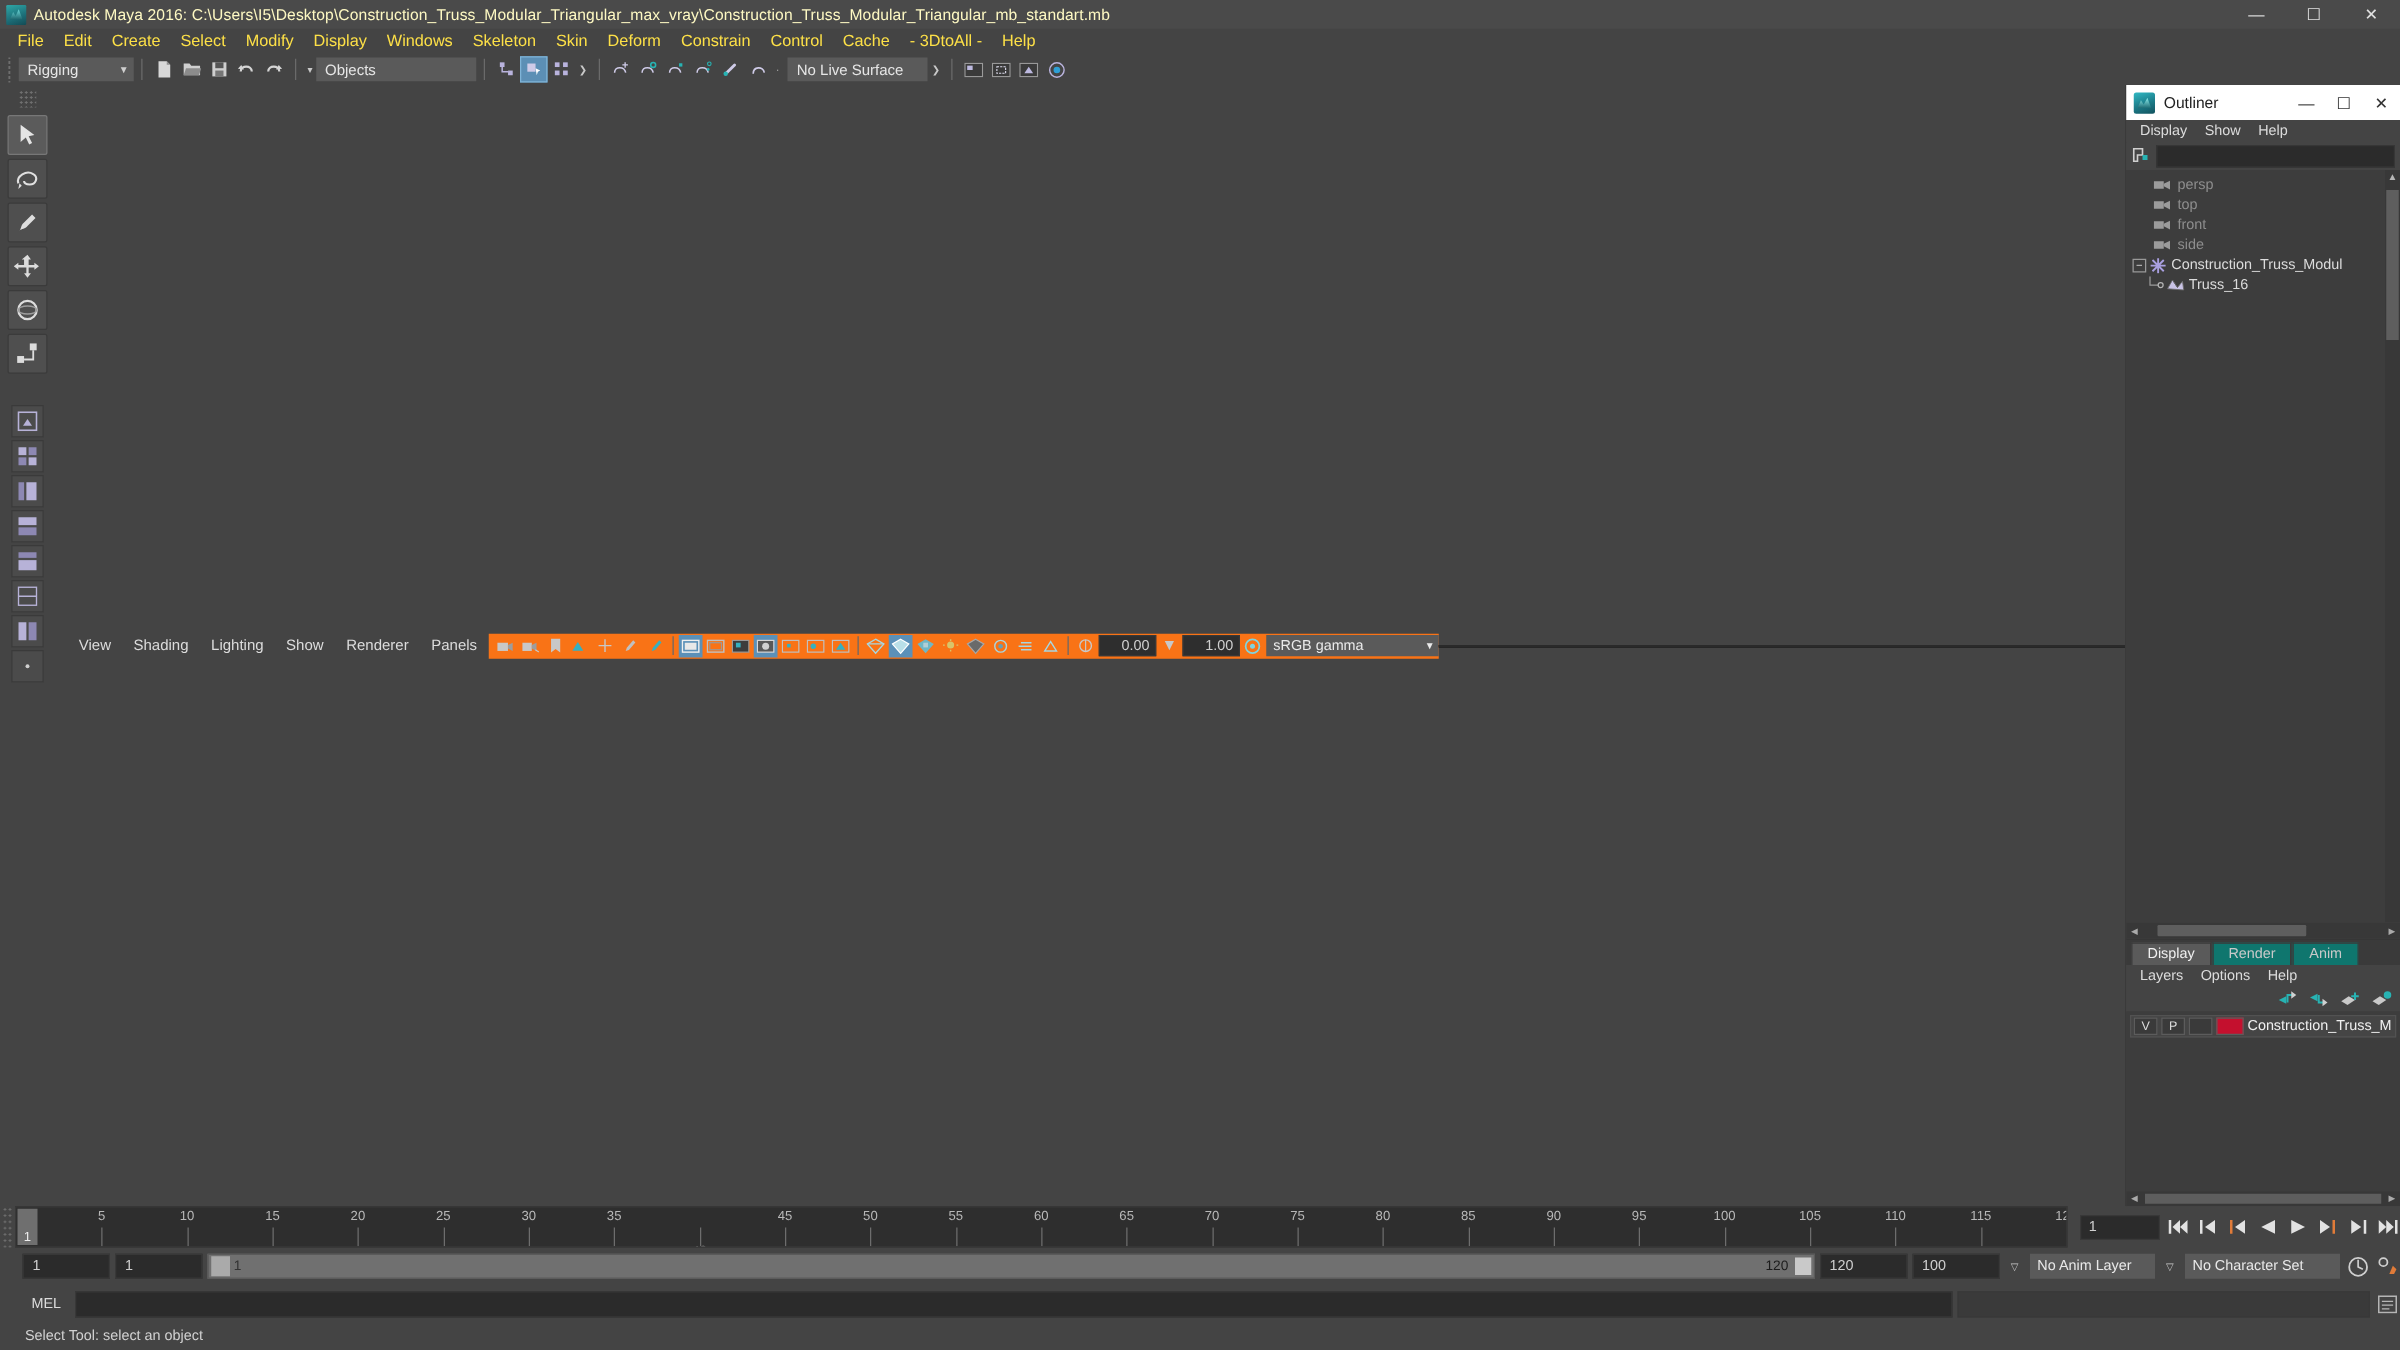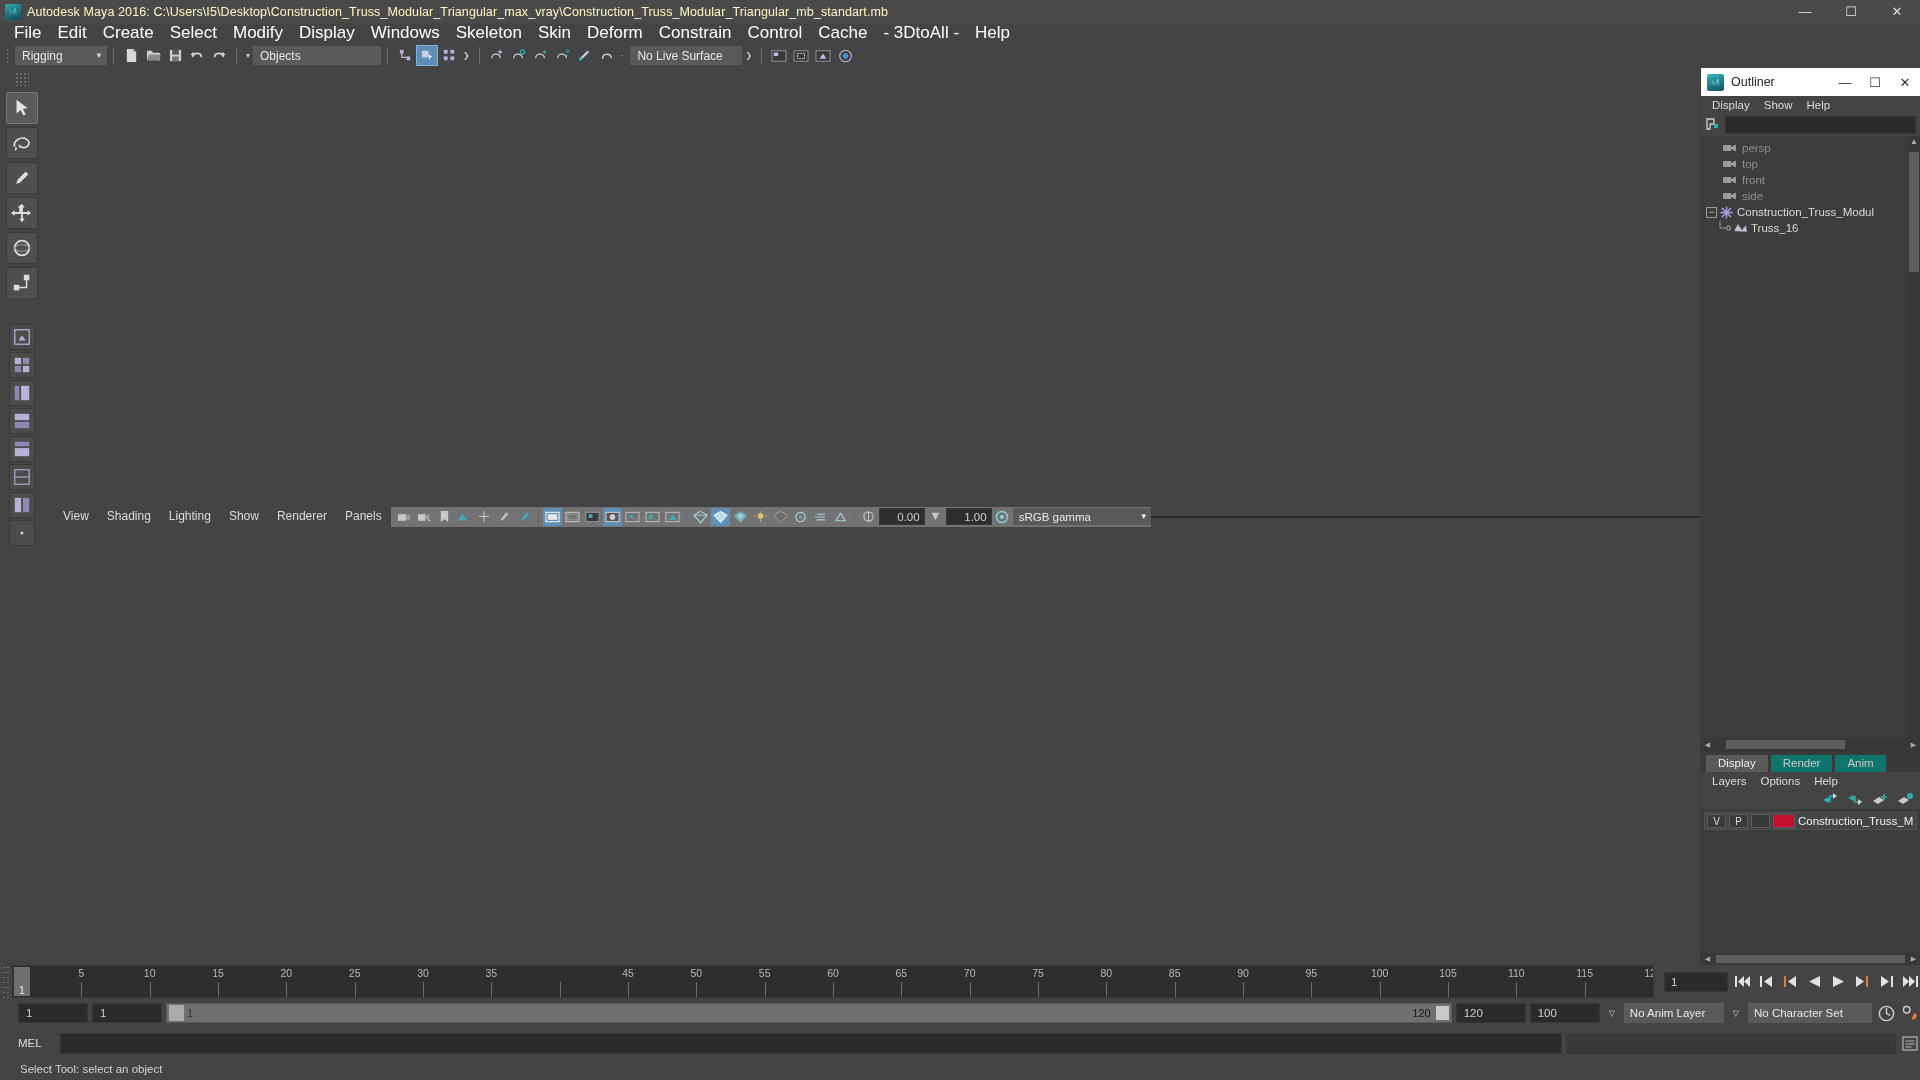"File" .menu-item { color: #ffffff -> #fde047; font-size: 17px -> 13px }
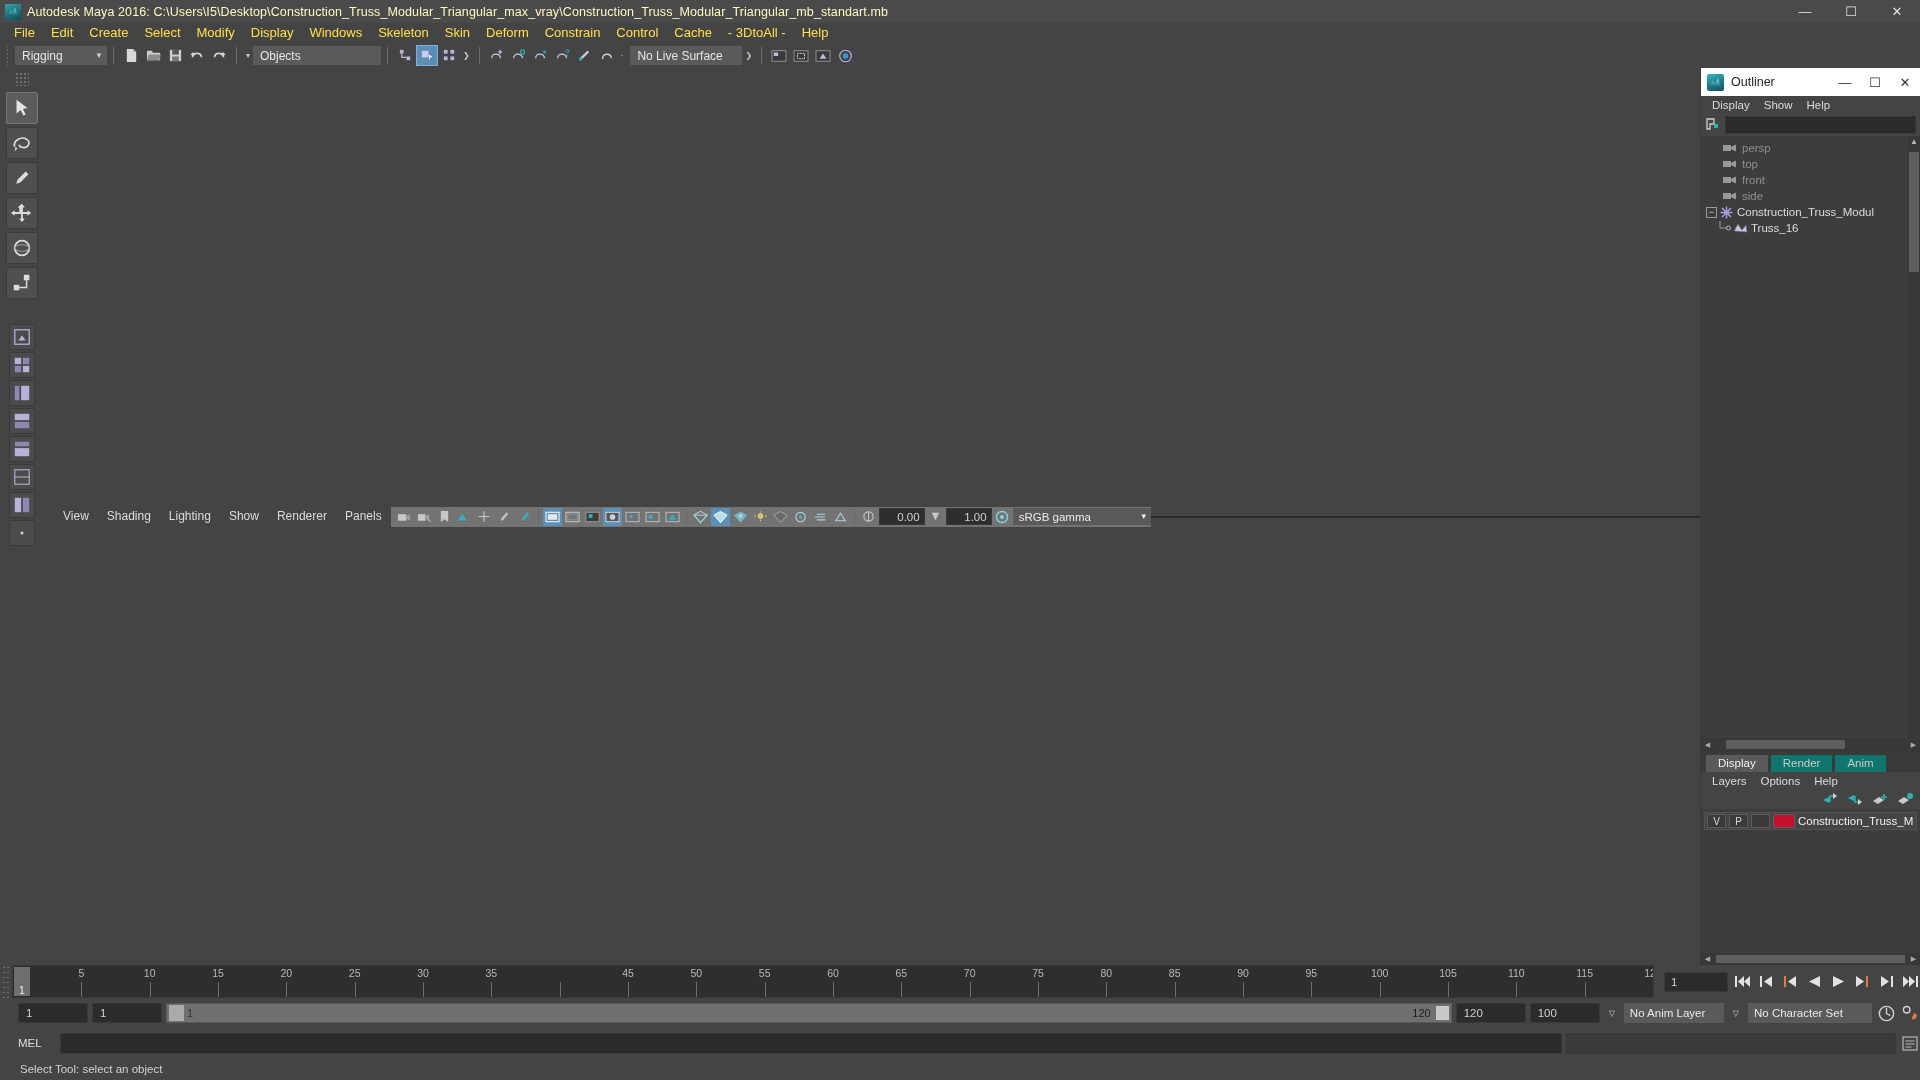"0.00" .panel-toolbar { background: #737373 -> #f97316 }
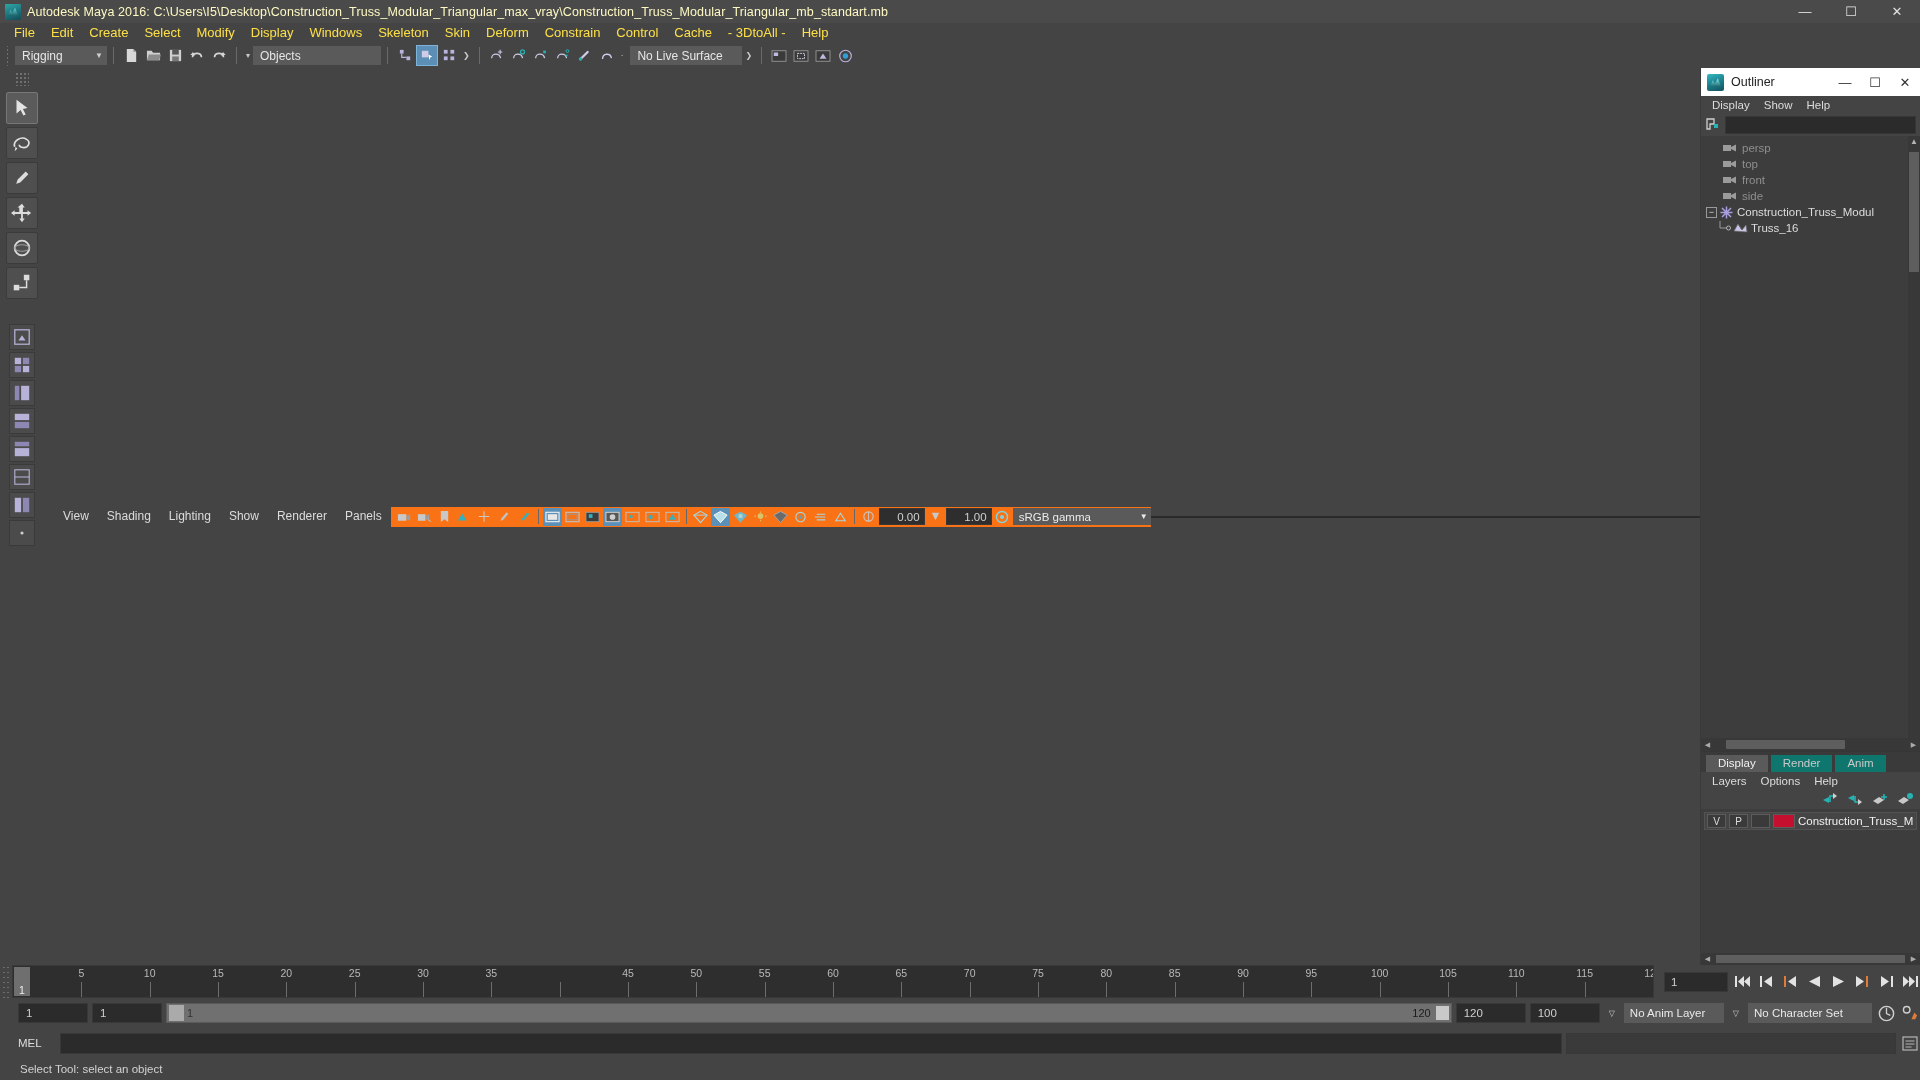"MEL" .mel-label { text-align: none -> center }
